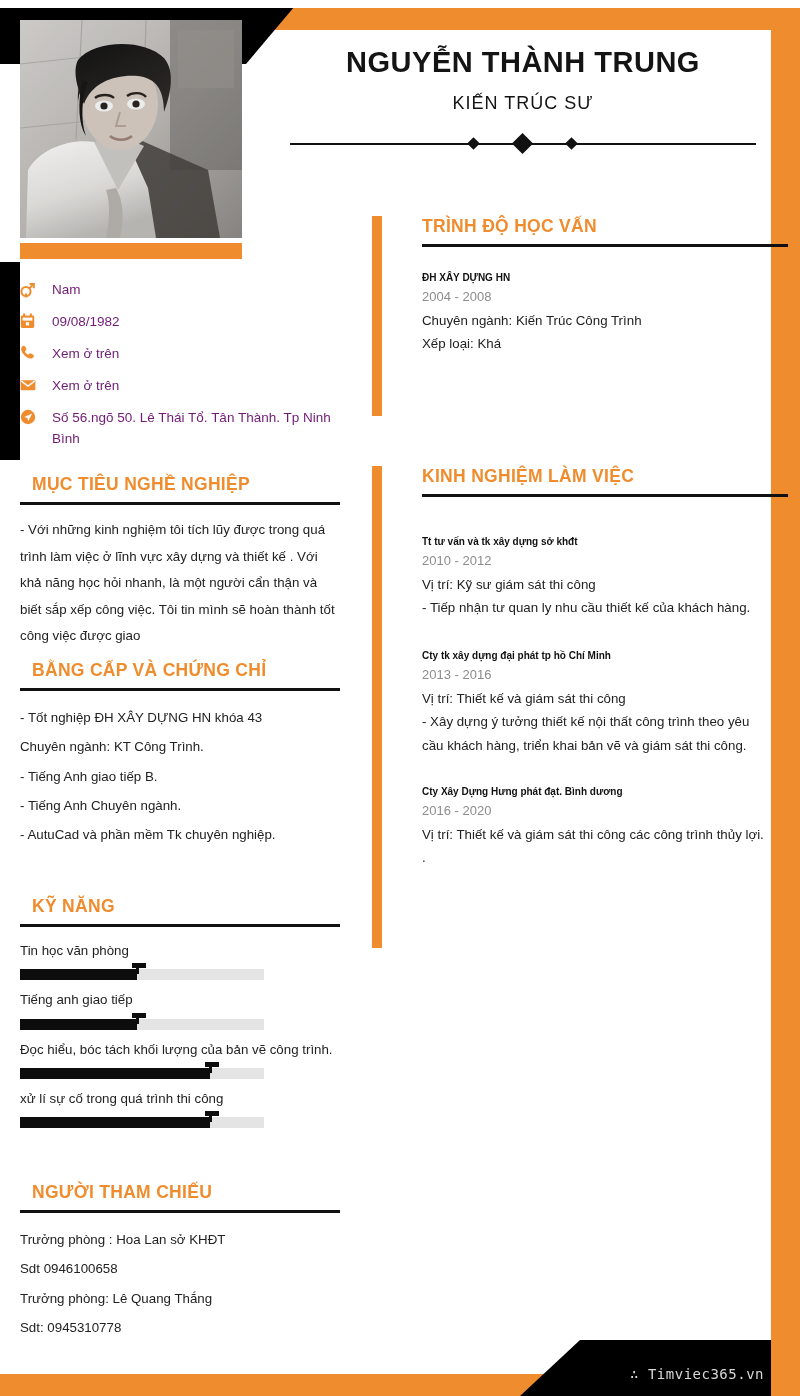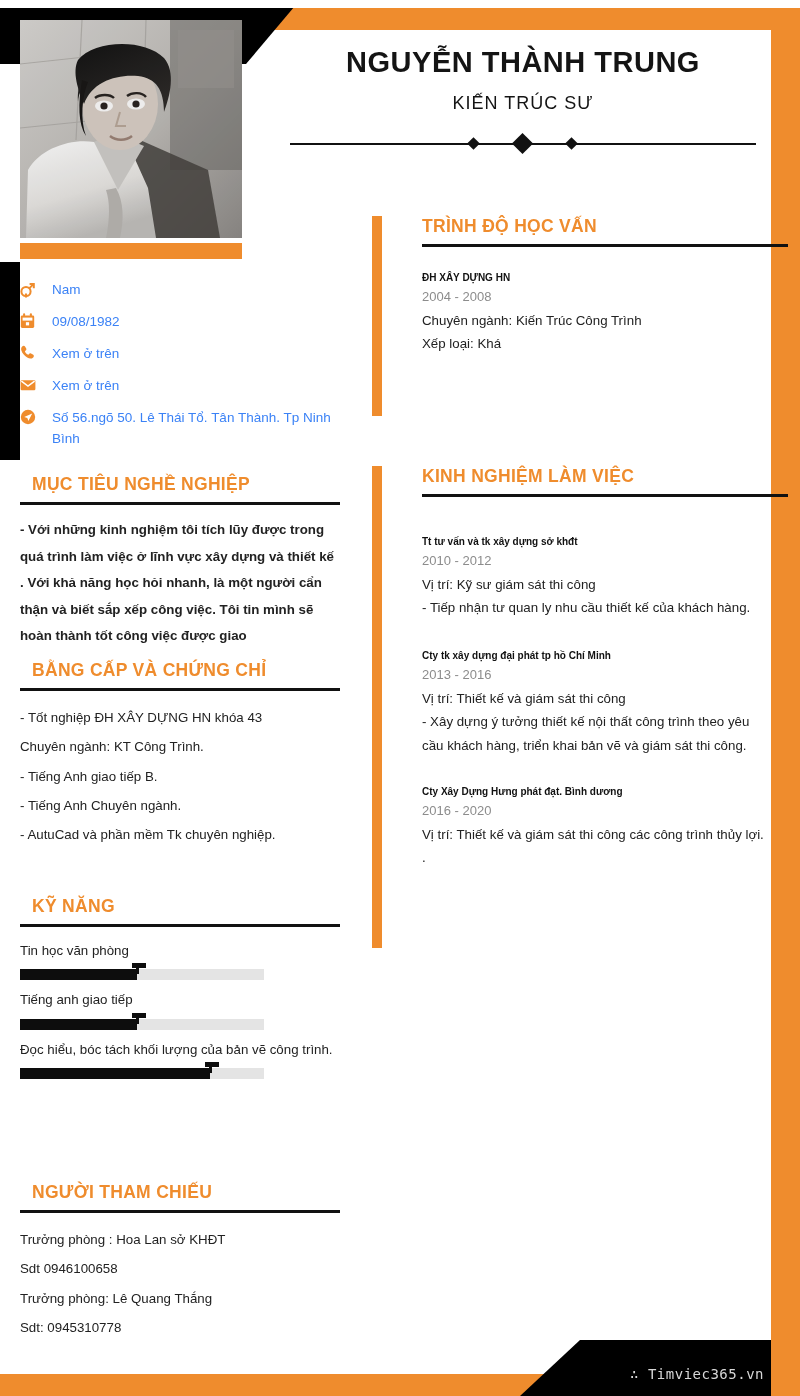"Nam" .c-text { color: #3b82f6 -> #701a75 }
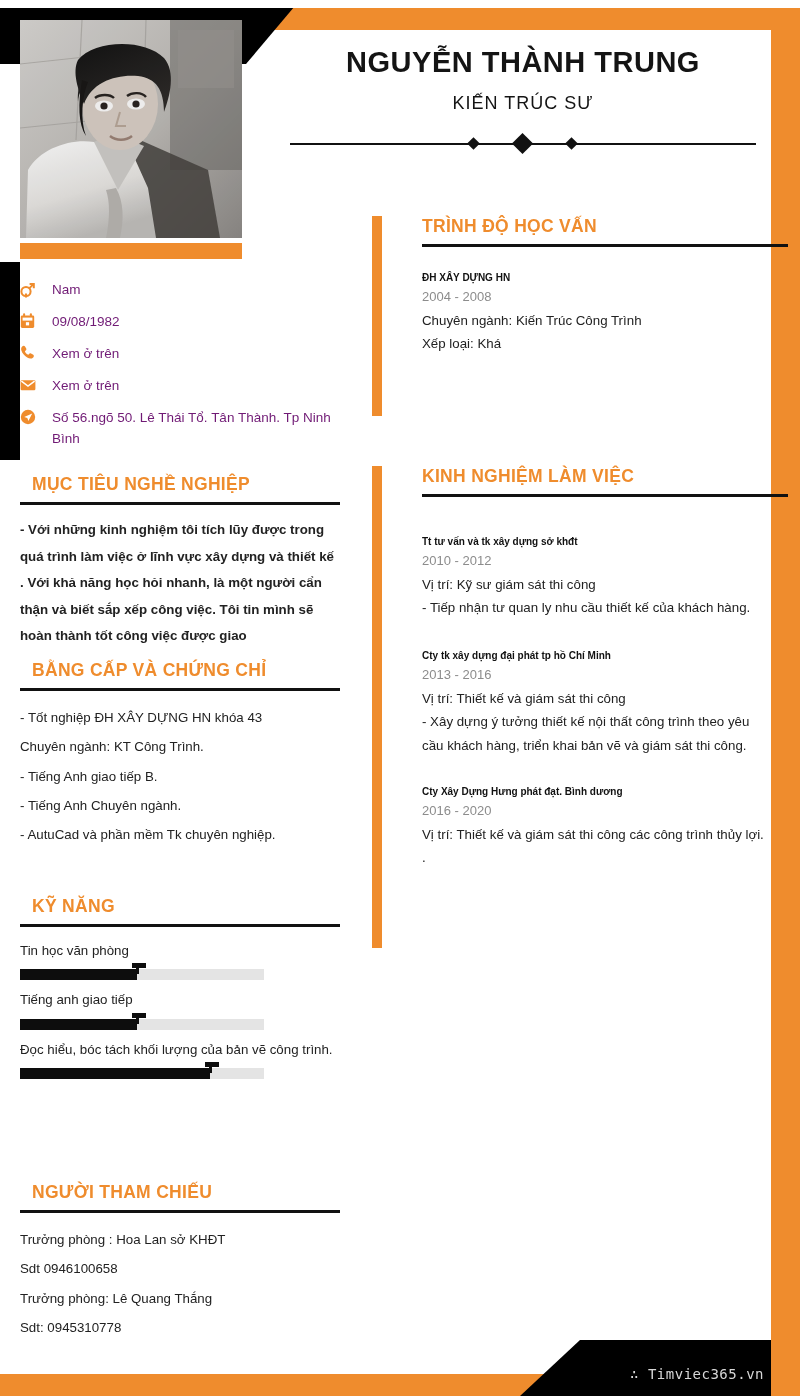"- Với những kinh nghiệm" .para { font-weight: bold -> none }
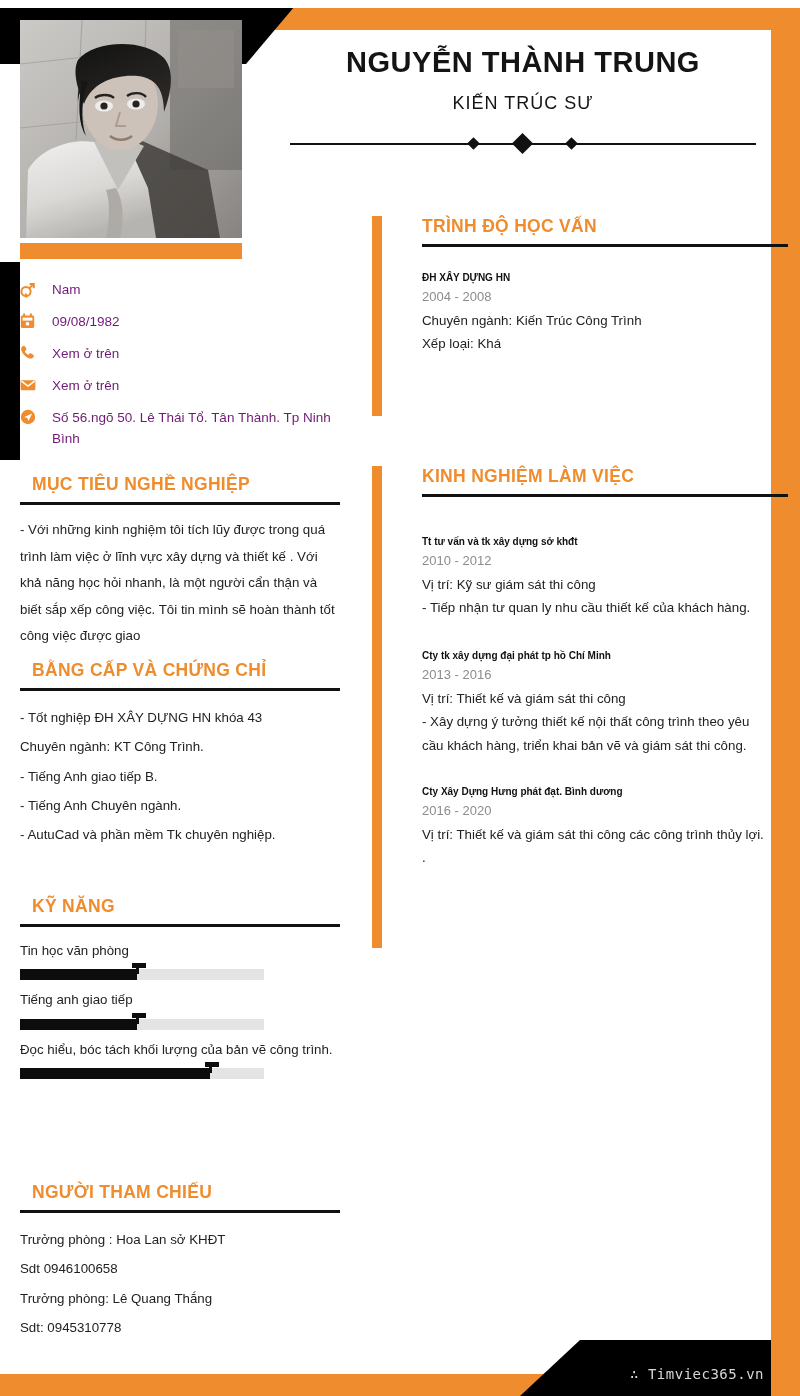"xử lí sự cố trong" div.skill { html: none -> <div> <div>xử lí sự cố trong quá trình thi công</div> <div> <div></div> <div></div> <div></div> </div> </div> }
